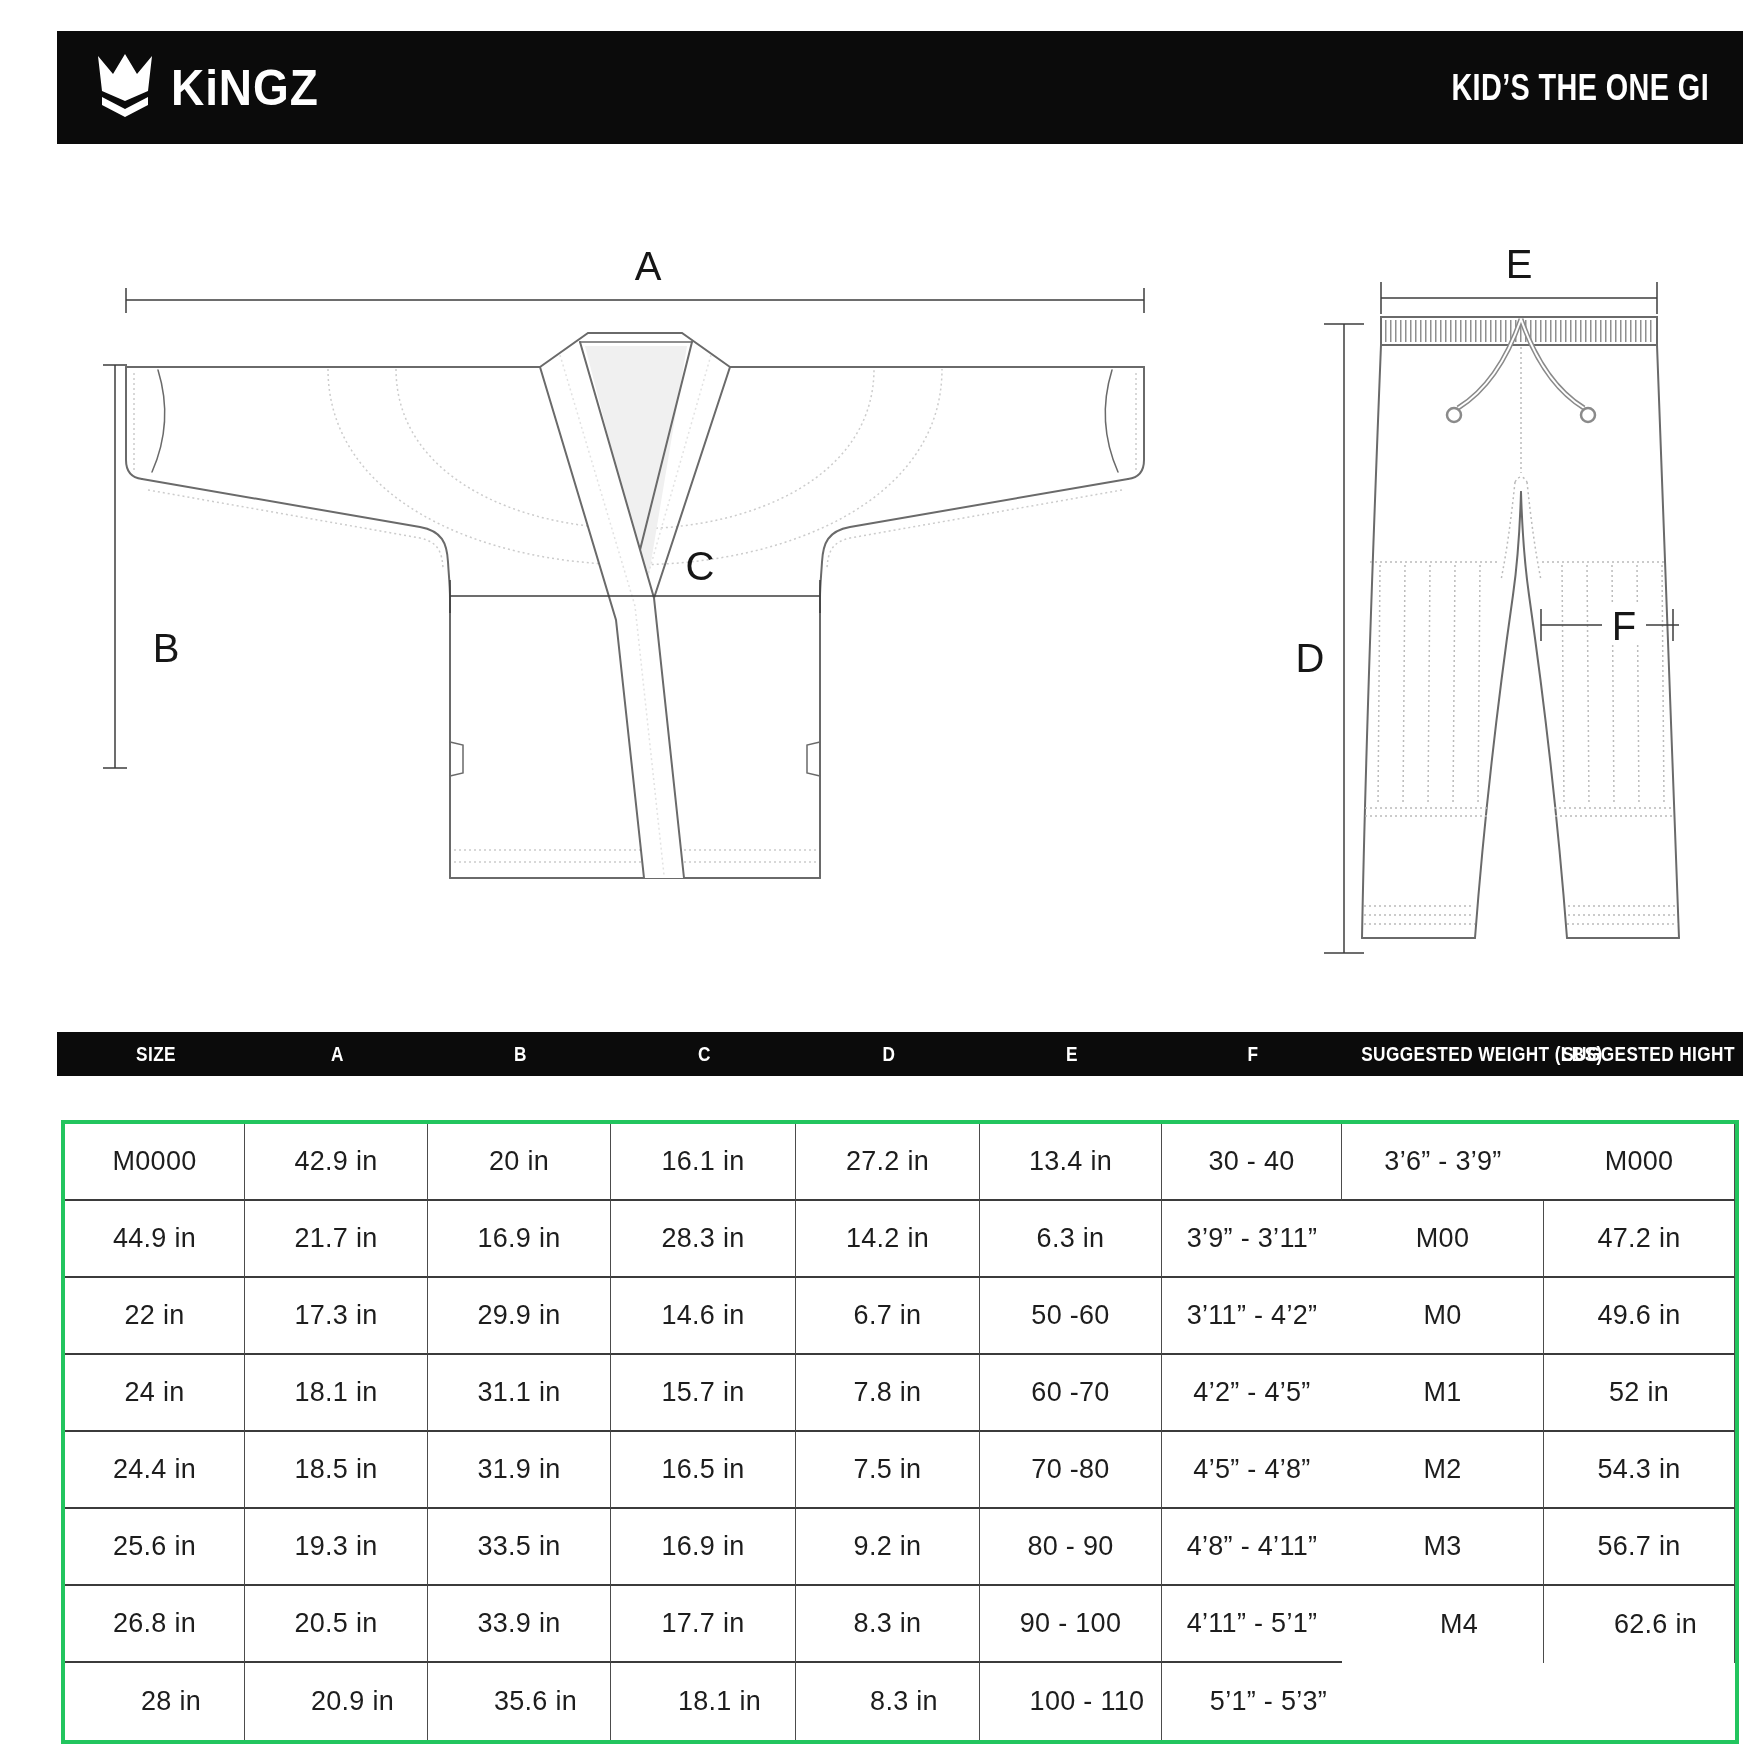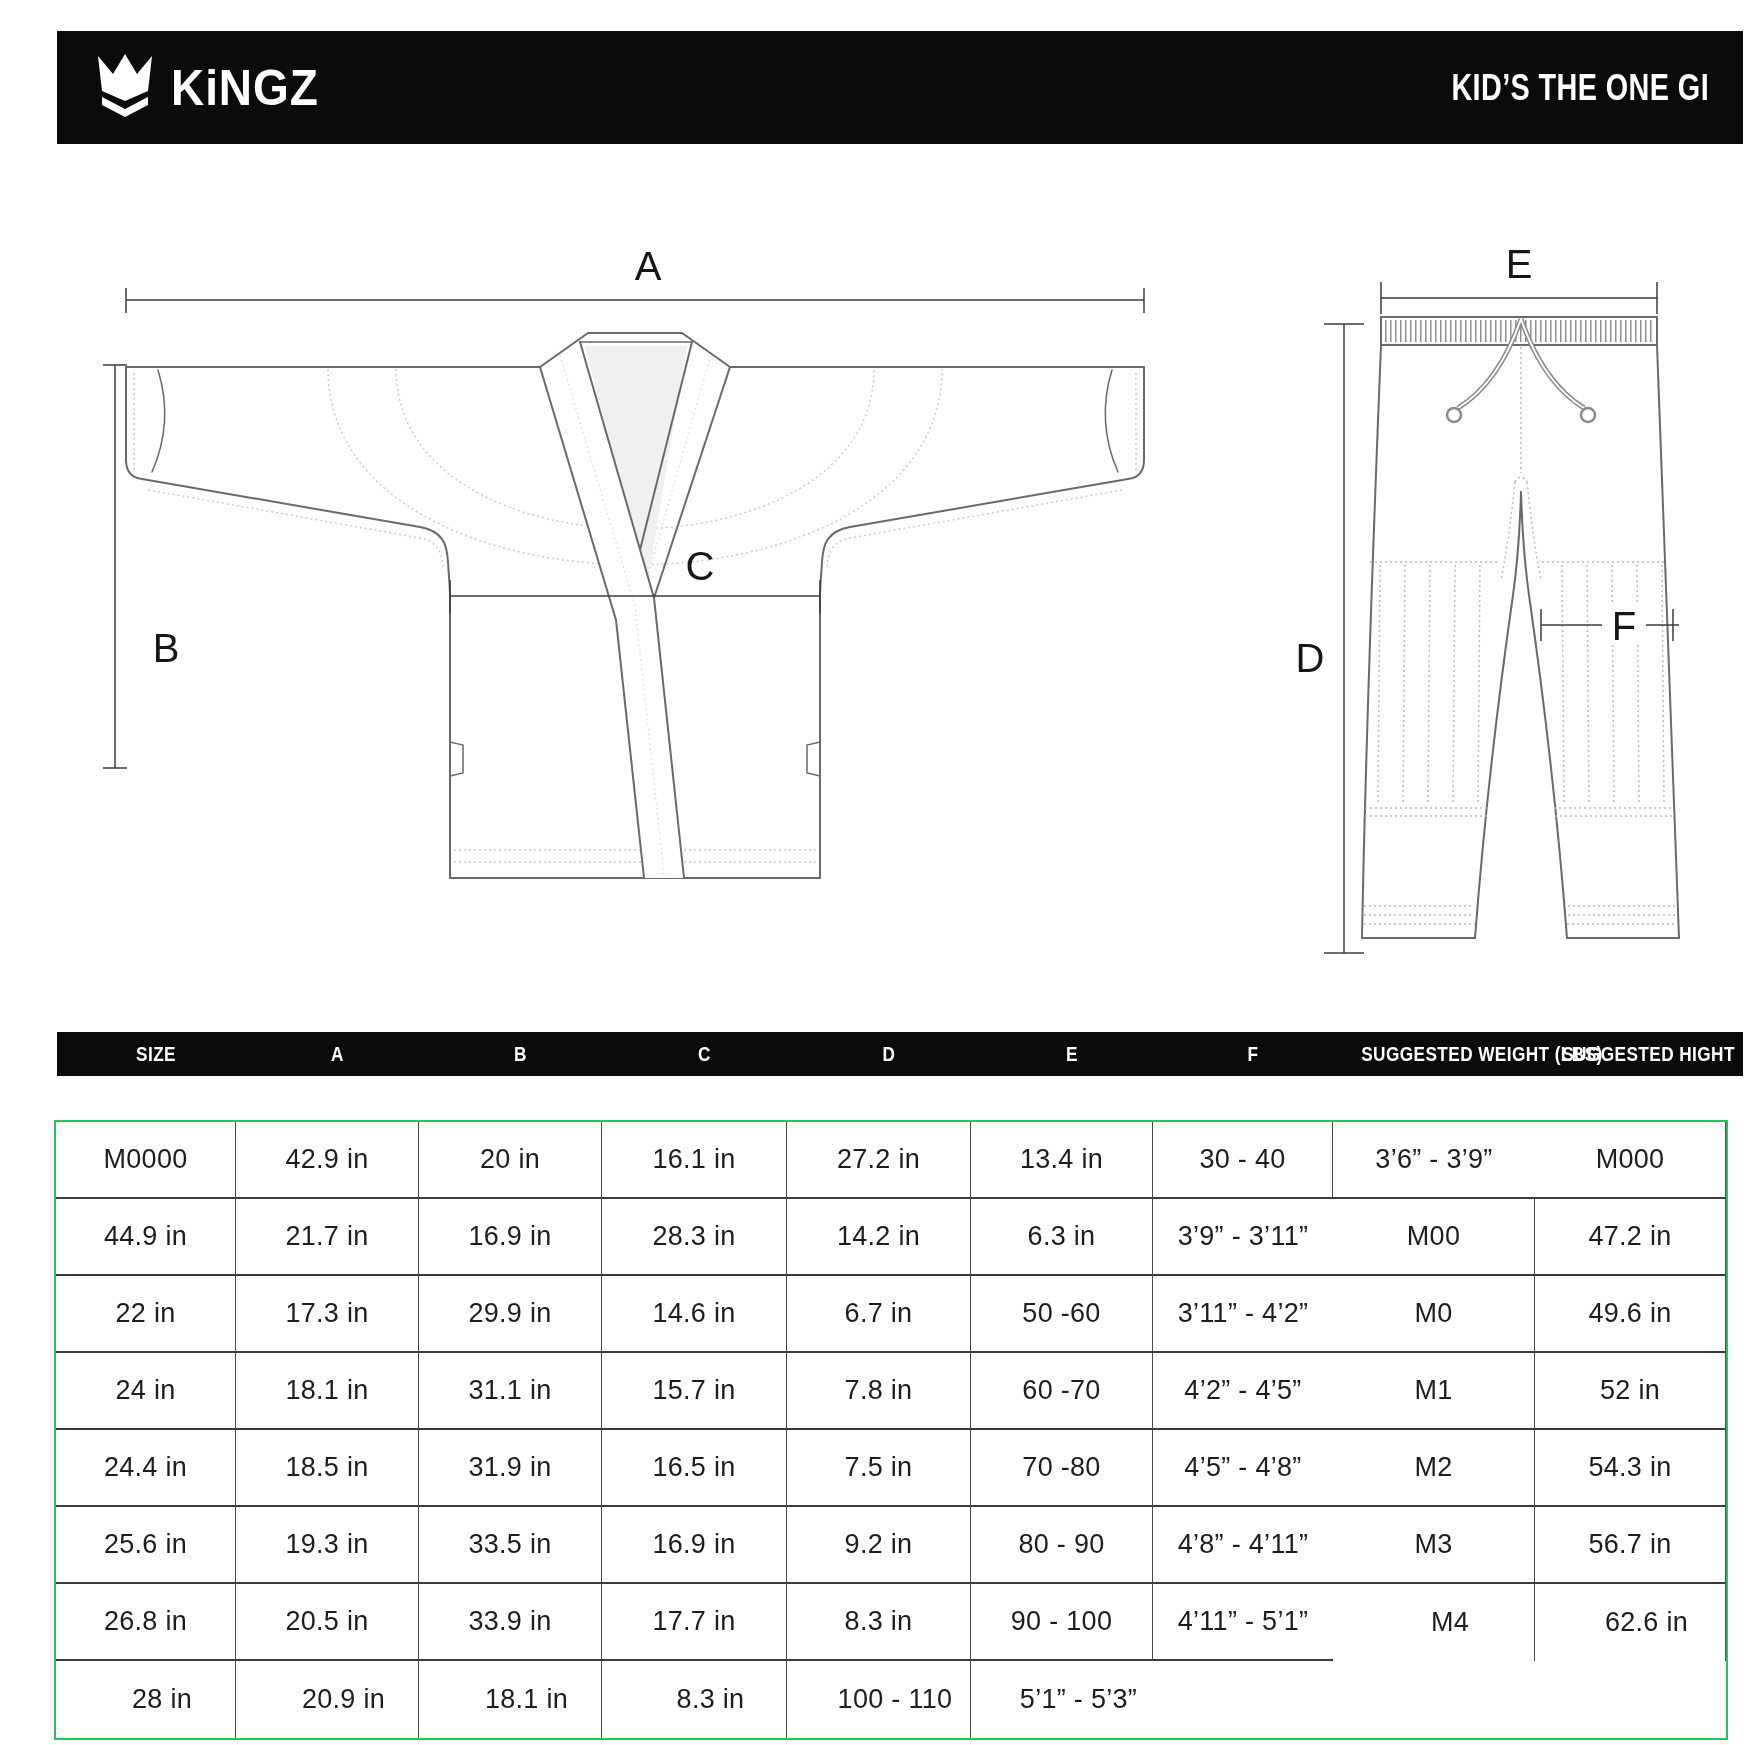"M0000" .sizetable { border: 2px solid #22c55e -> 4px solid #22c55e; left: 26px -> 33px }
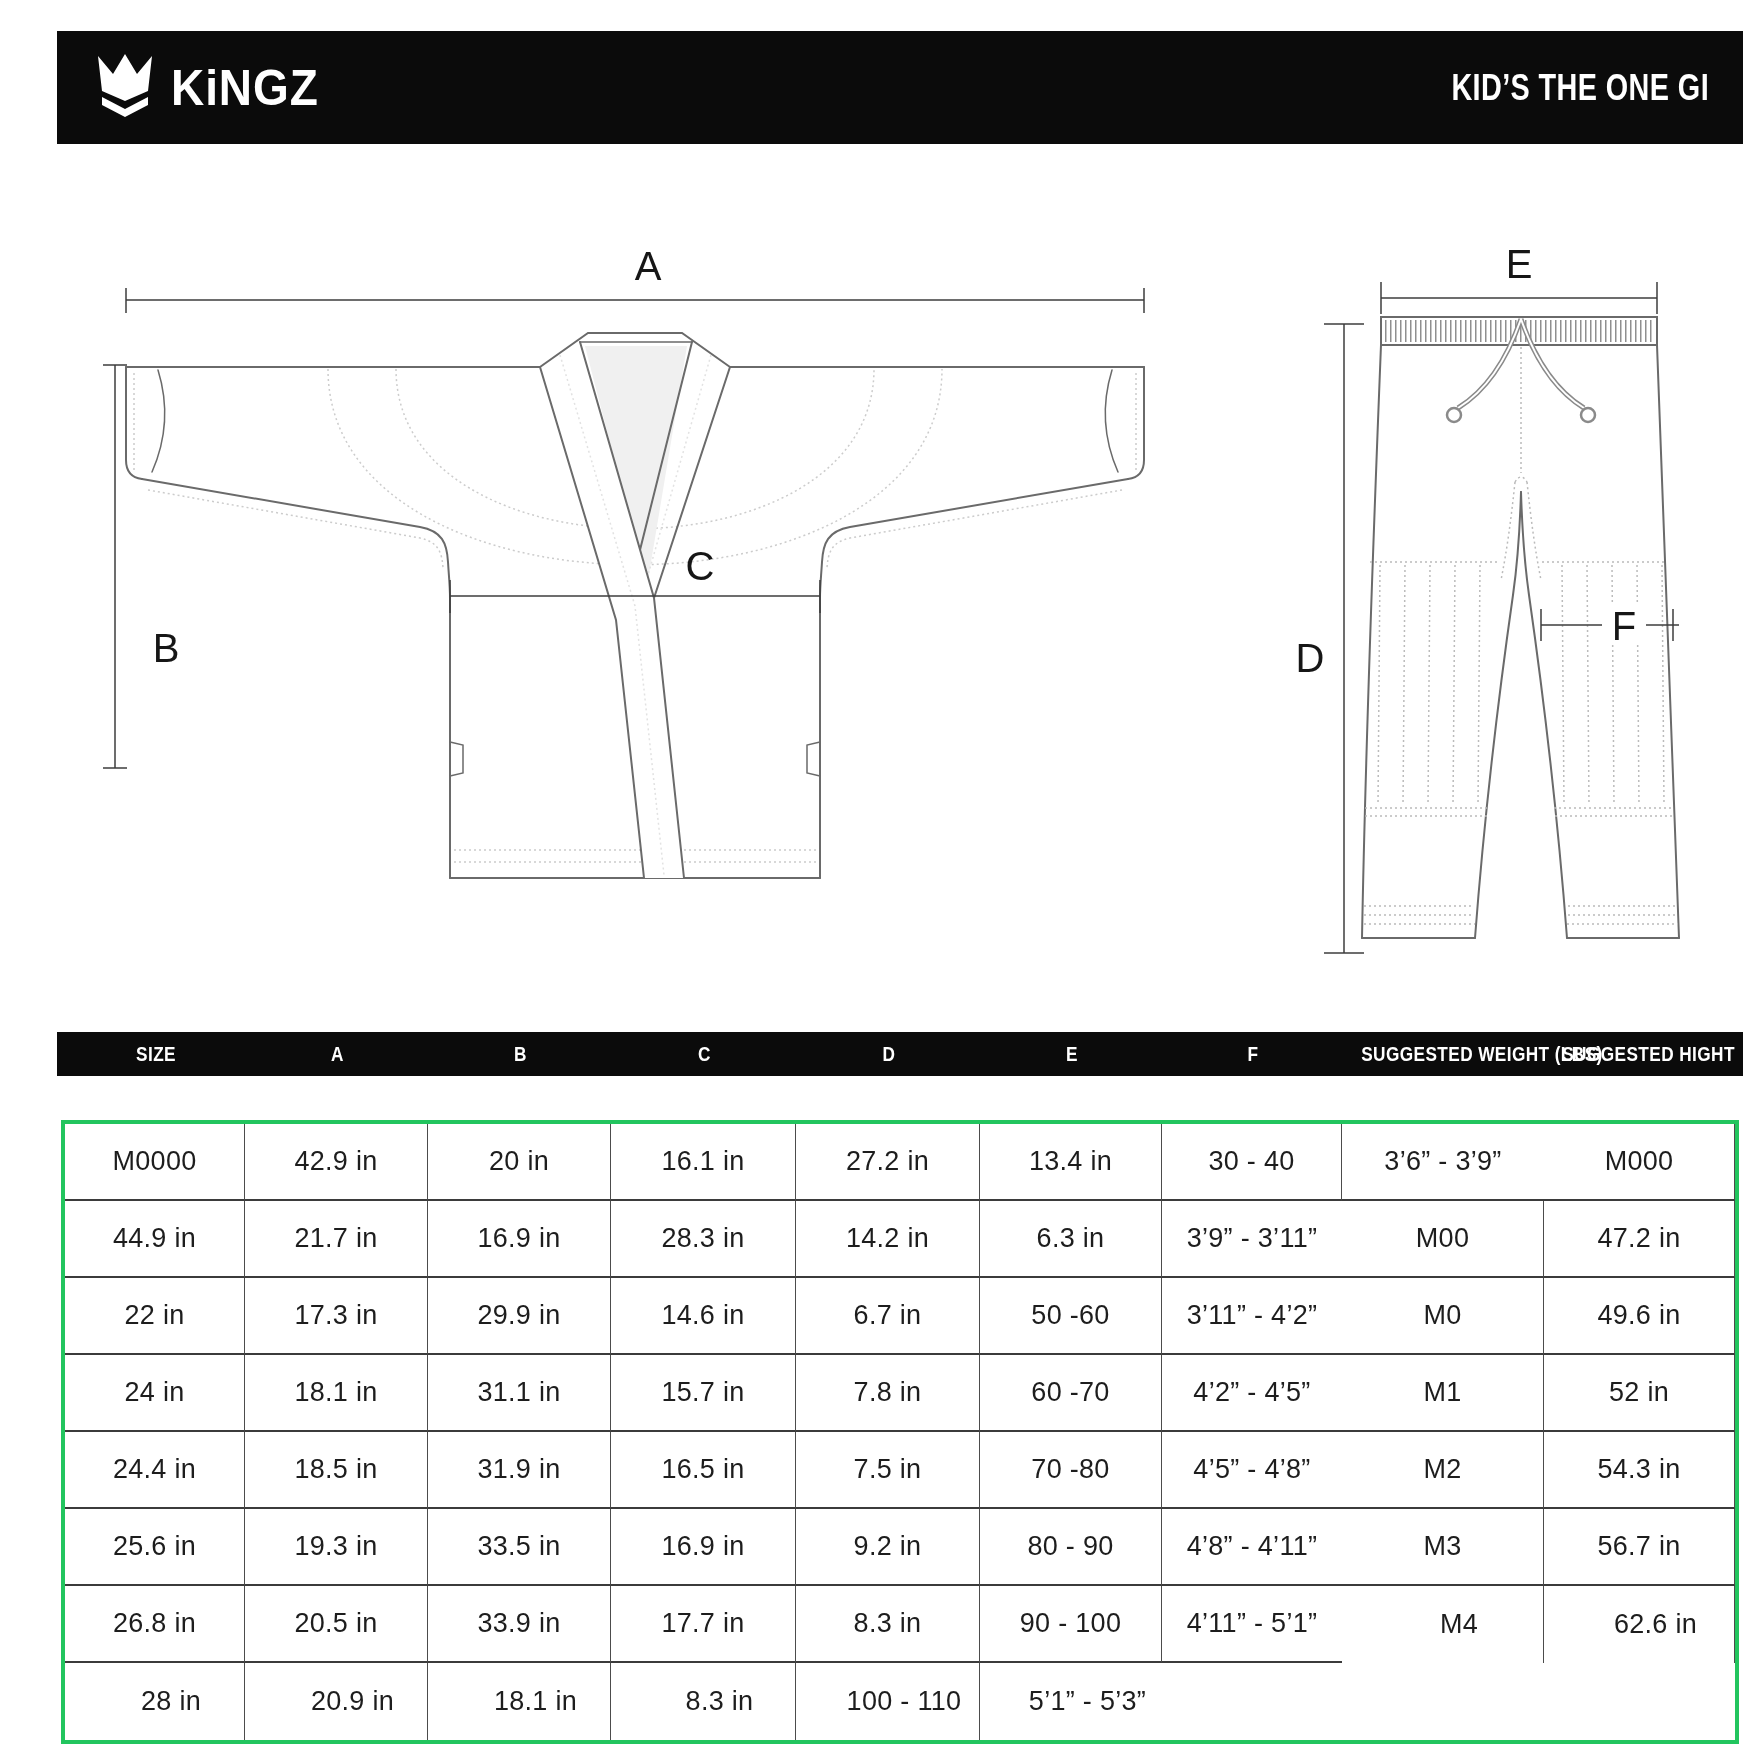"35.6 in" div.cell { html: none -> <div>35.6 in</div> }
